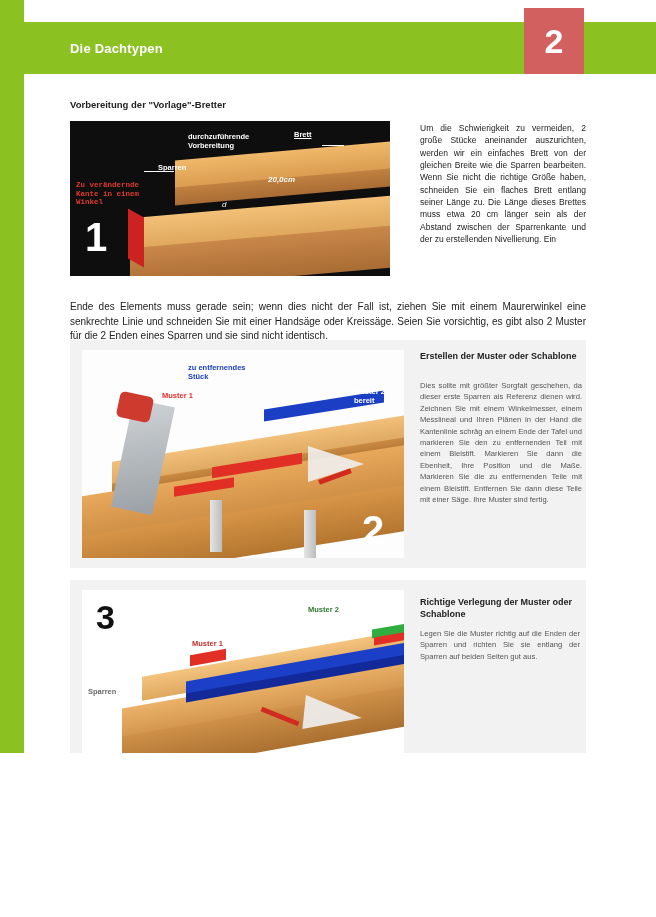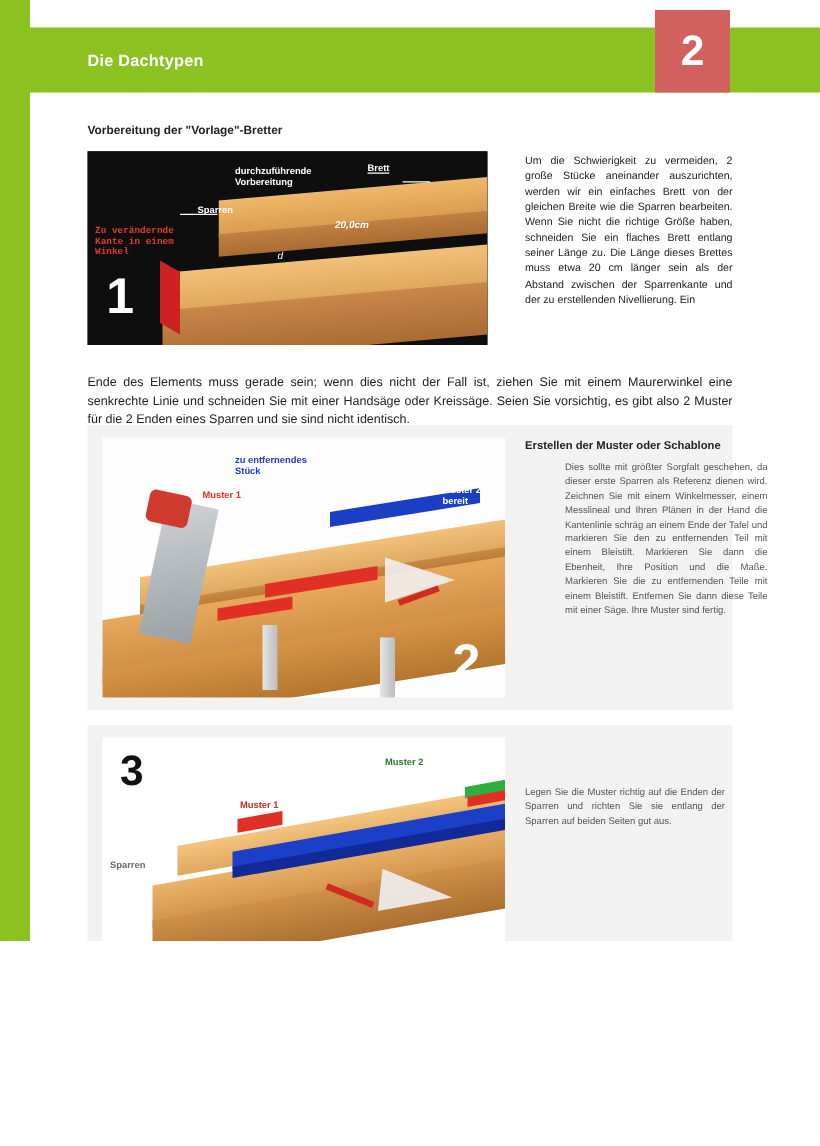"Dies sollte mit größter Sorgfalt" .card2-p { margin-left: 32px -> none; top: 368px -> 380px }
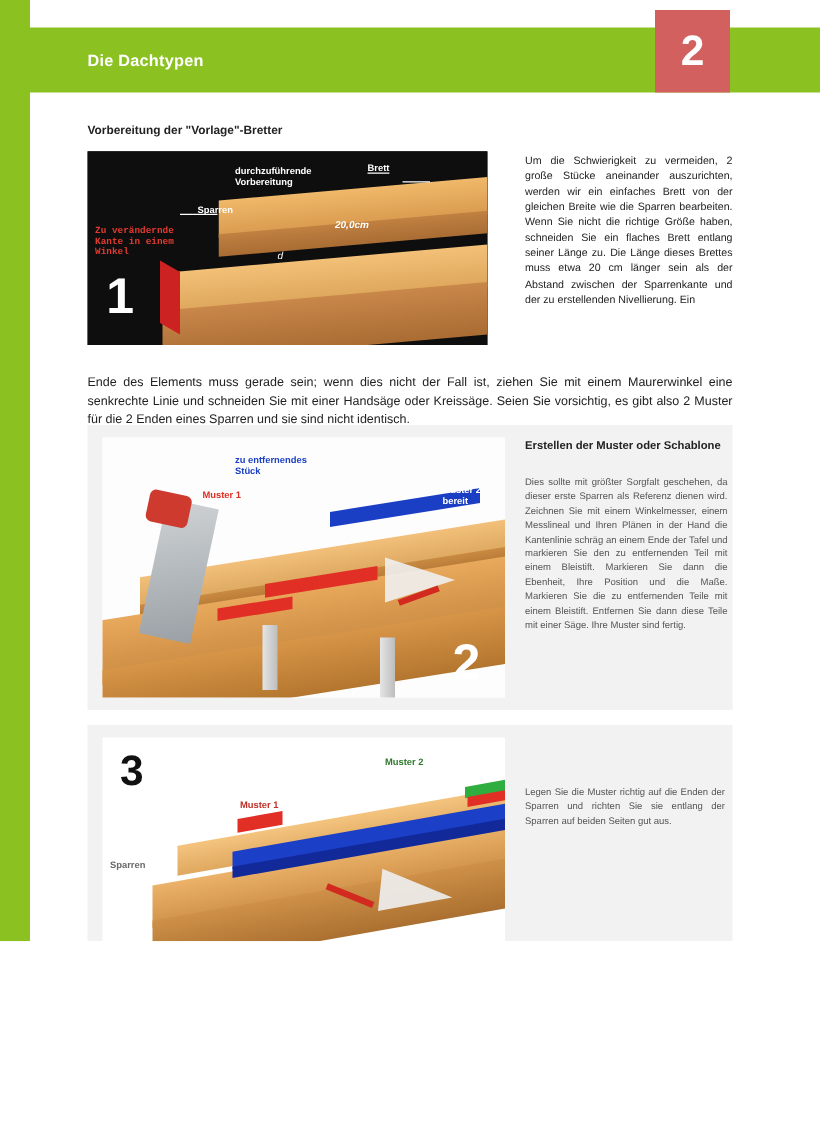"Richtige Verlegung der Muster oder" div.card3-h { html: none -> <div>Richtige Verlegung der Muster oder Schablone</div> }
